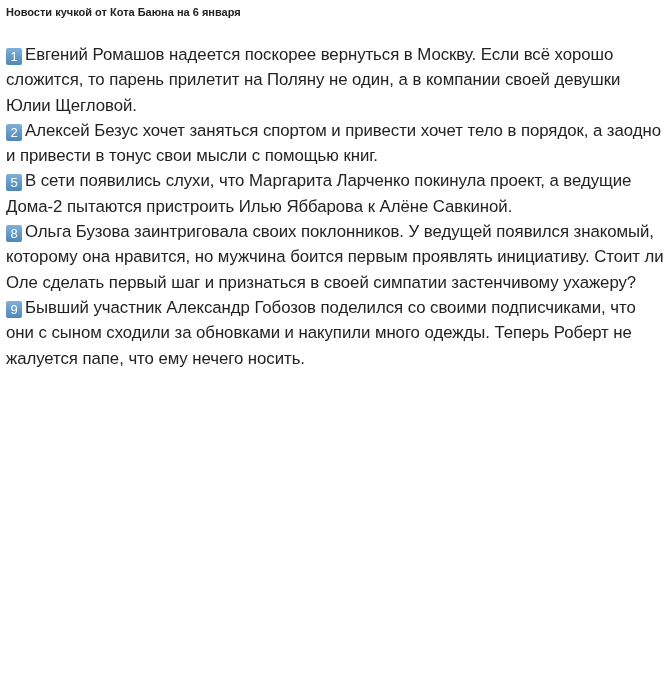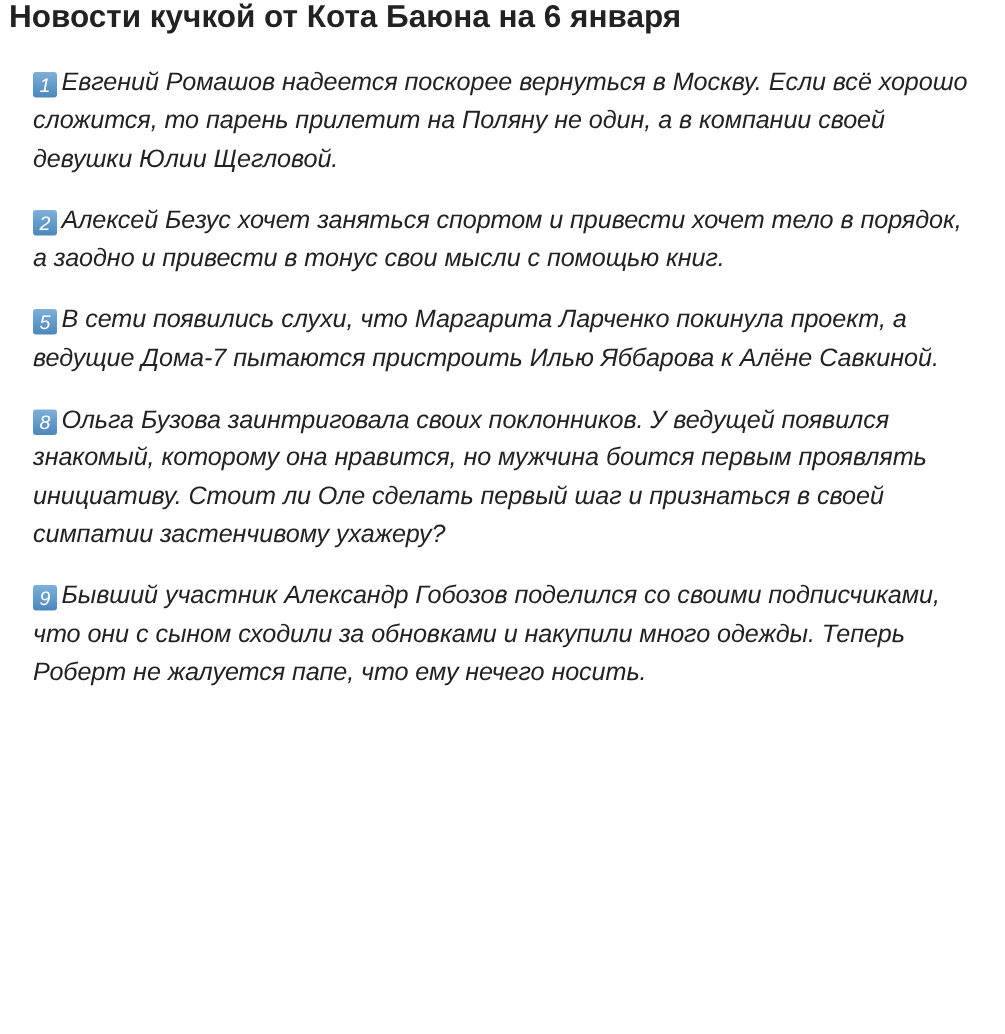"Новости кучкой от Кота Баюна" .title { font-size: 21px -> 11px }
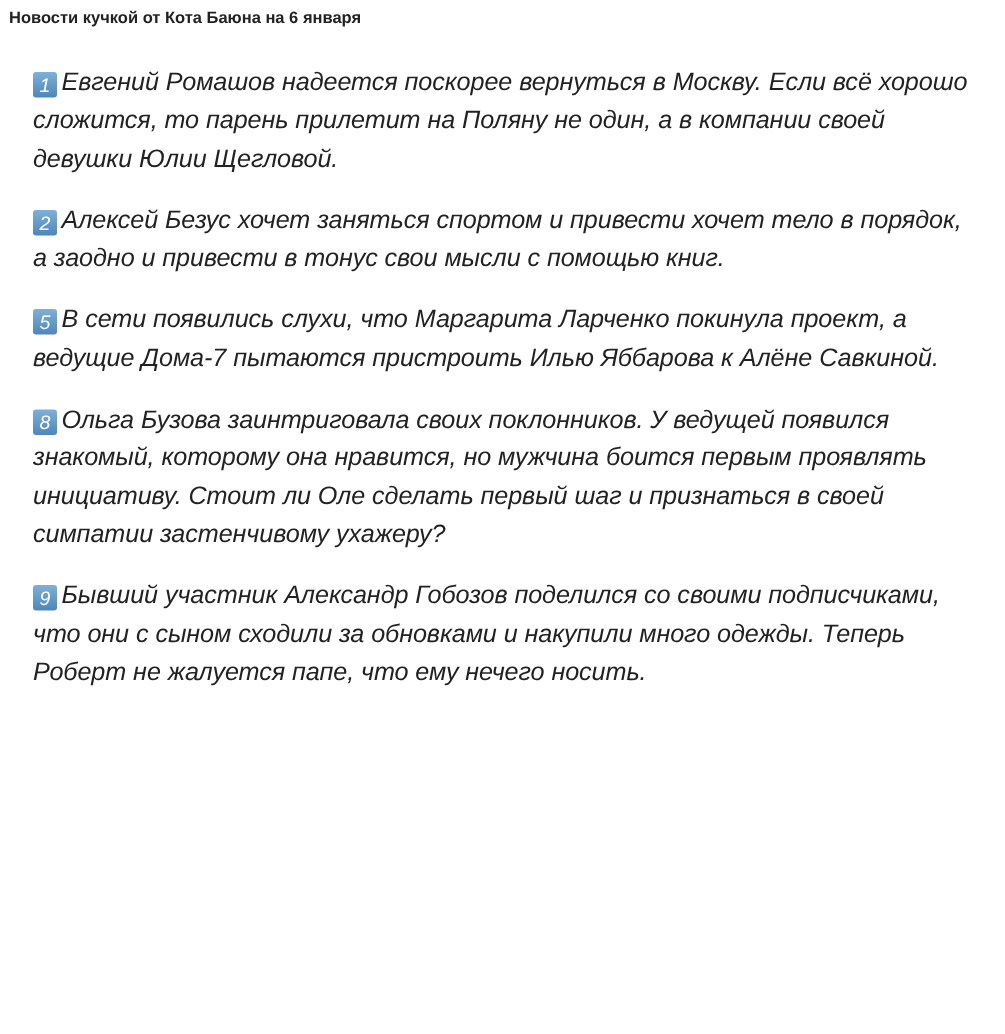"1 Евгений Ромашов надеется поскорее" .item { font-style: italic -> none; margin: 16px -> 0 }
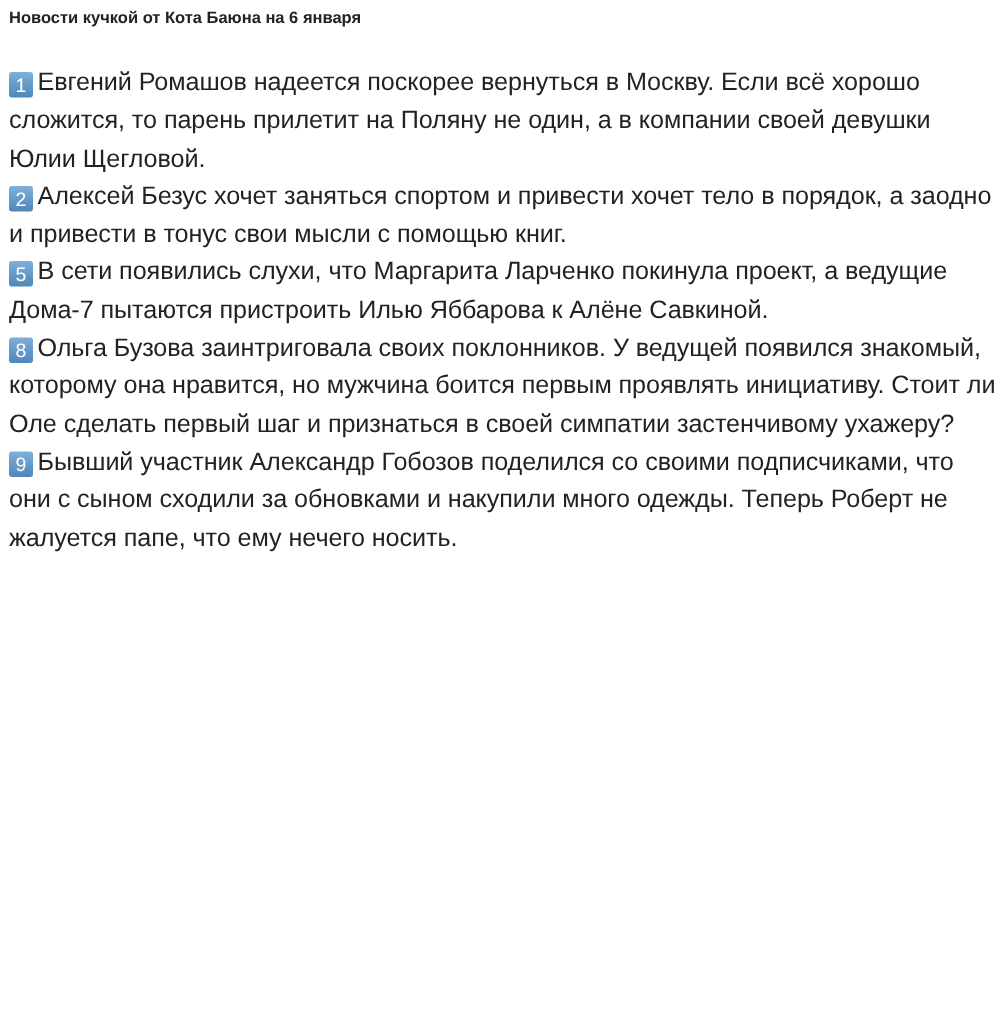"В сети появились слухи, что" span { text: Дома-7 -> Дома-2 }
